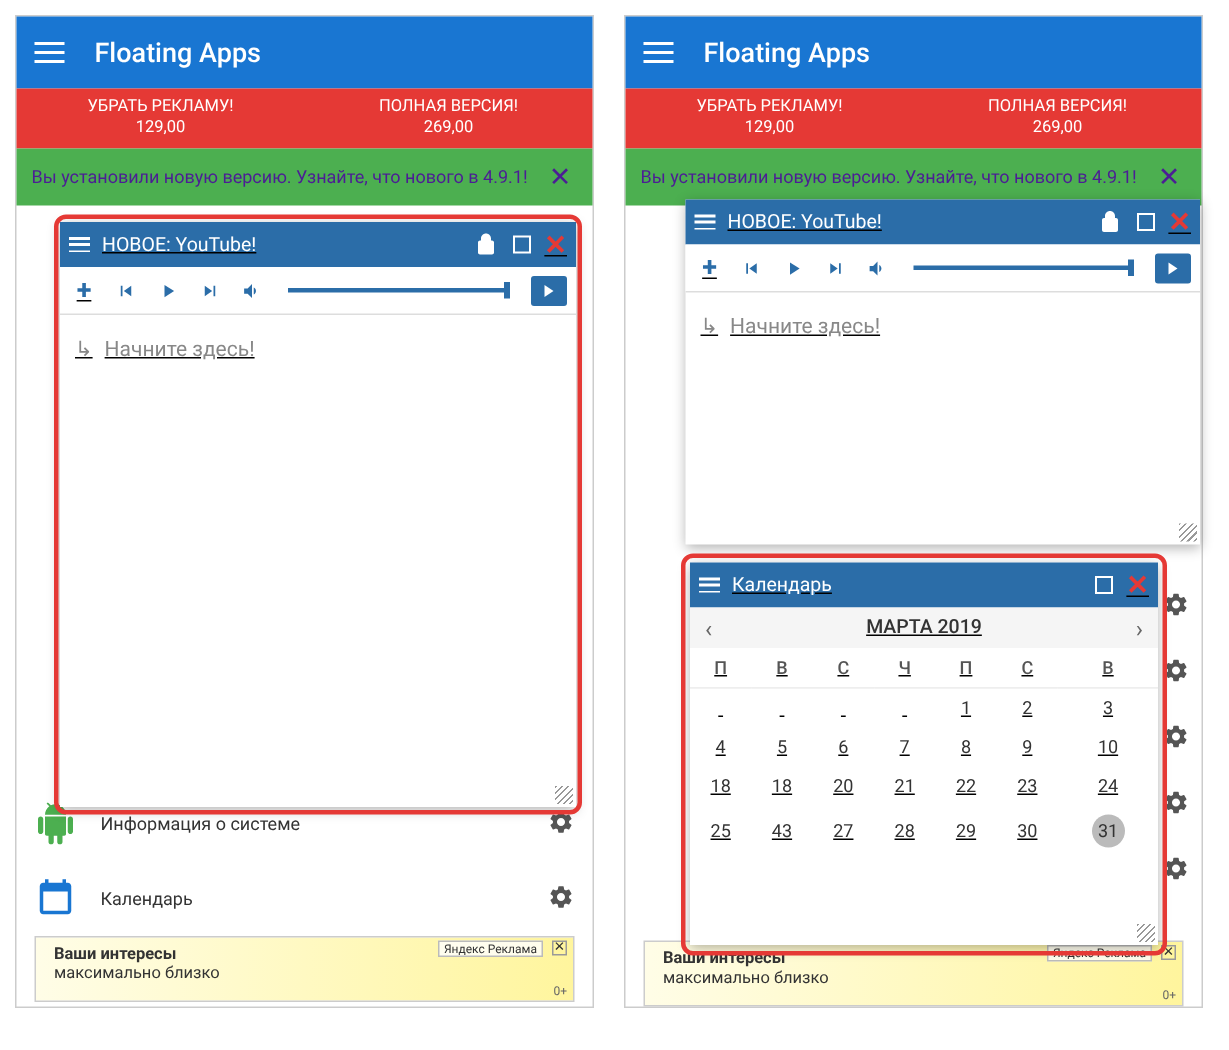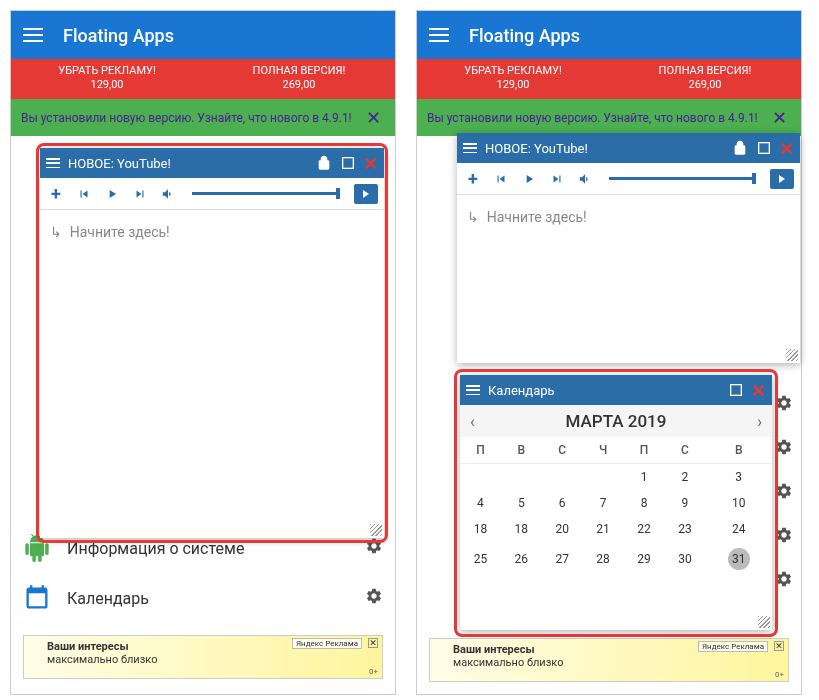"НОВОЕ: YouTube!" .float-win { text-decoration: none -> underline }
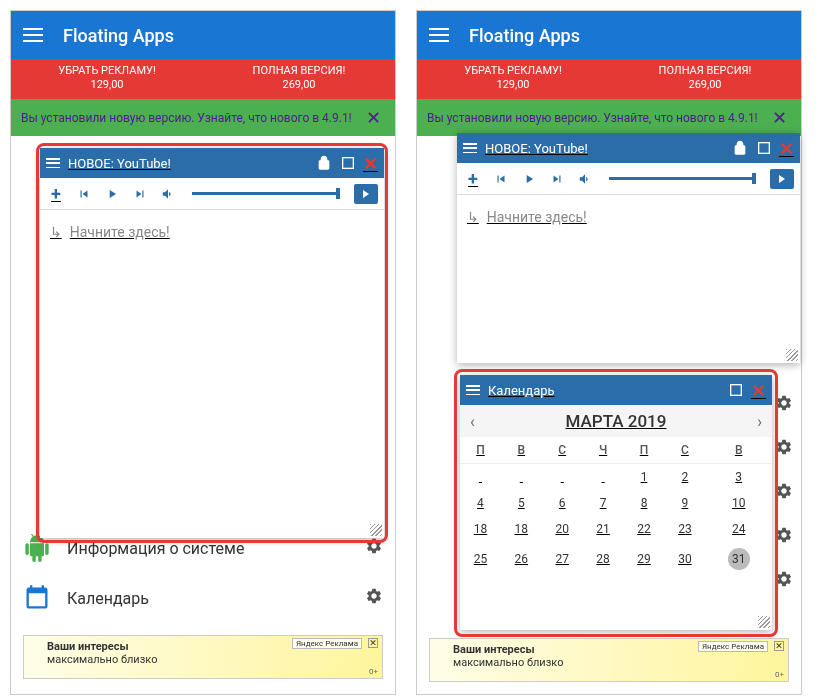"МАРТА 2019" .cal-month { font-size: 17px -> 13px }
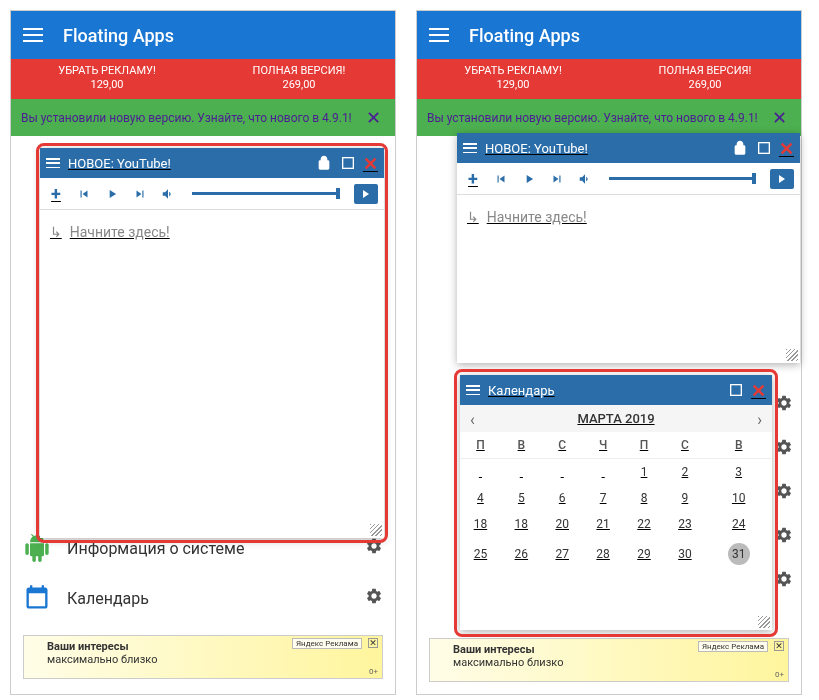"Информация о системе" .list-row { font-size: 16px -> 12px }
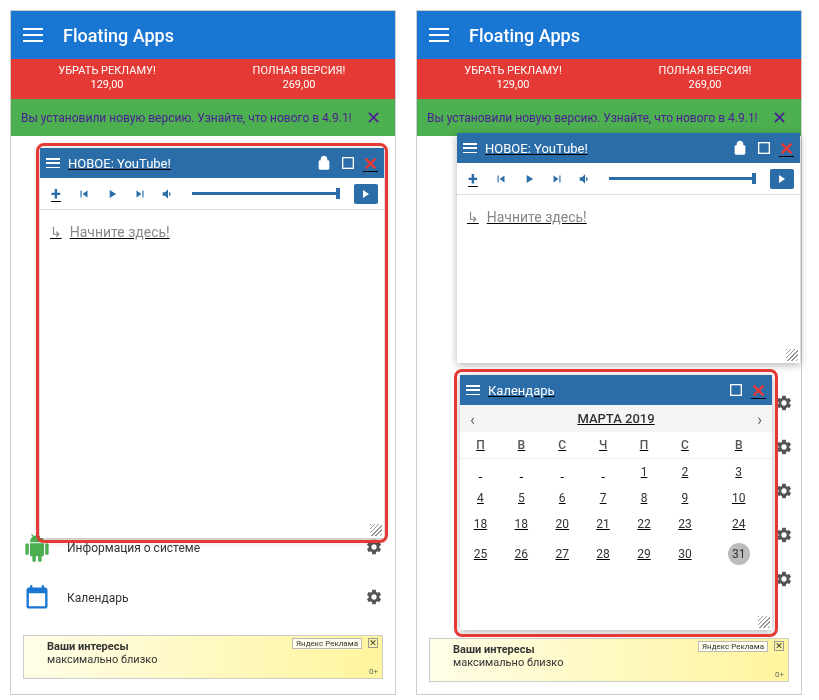"26" td { text: 26 -> 43 }
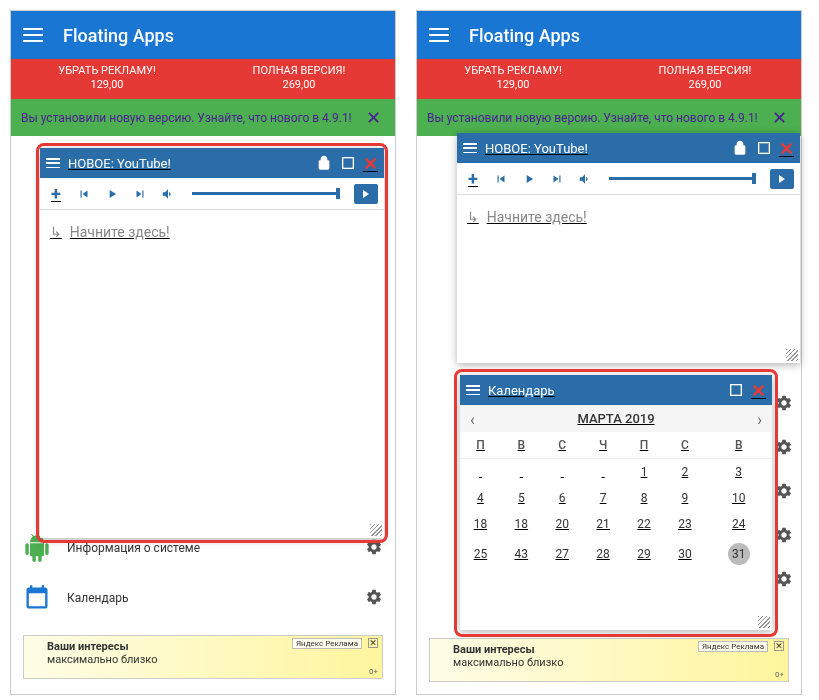"Ваши интересы" .ad-banner { margin: 12px 12px -> 0 12px; padding: 4px 23px -> 4px 12px }
